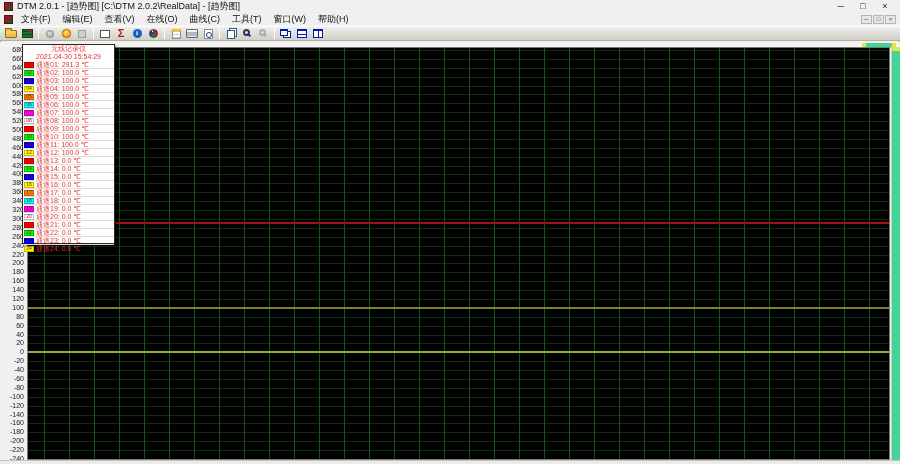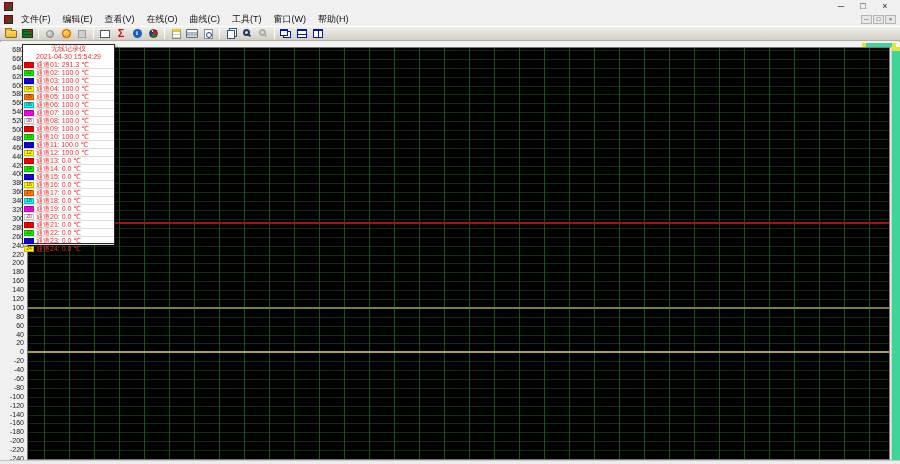"DTM 2.0.1 - [趋势图] [C:\DTM" span.title-text { html: none -> <span>DTM 2.0.1 - [趋势图] [C:\DTM 2.0.2\RealData] - [趋势图]</span> }
